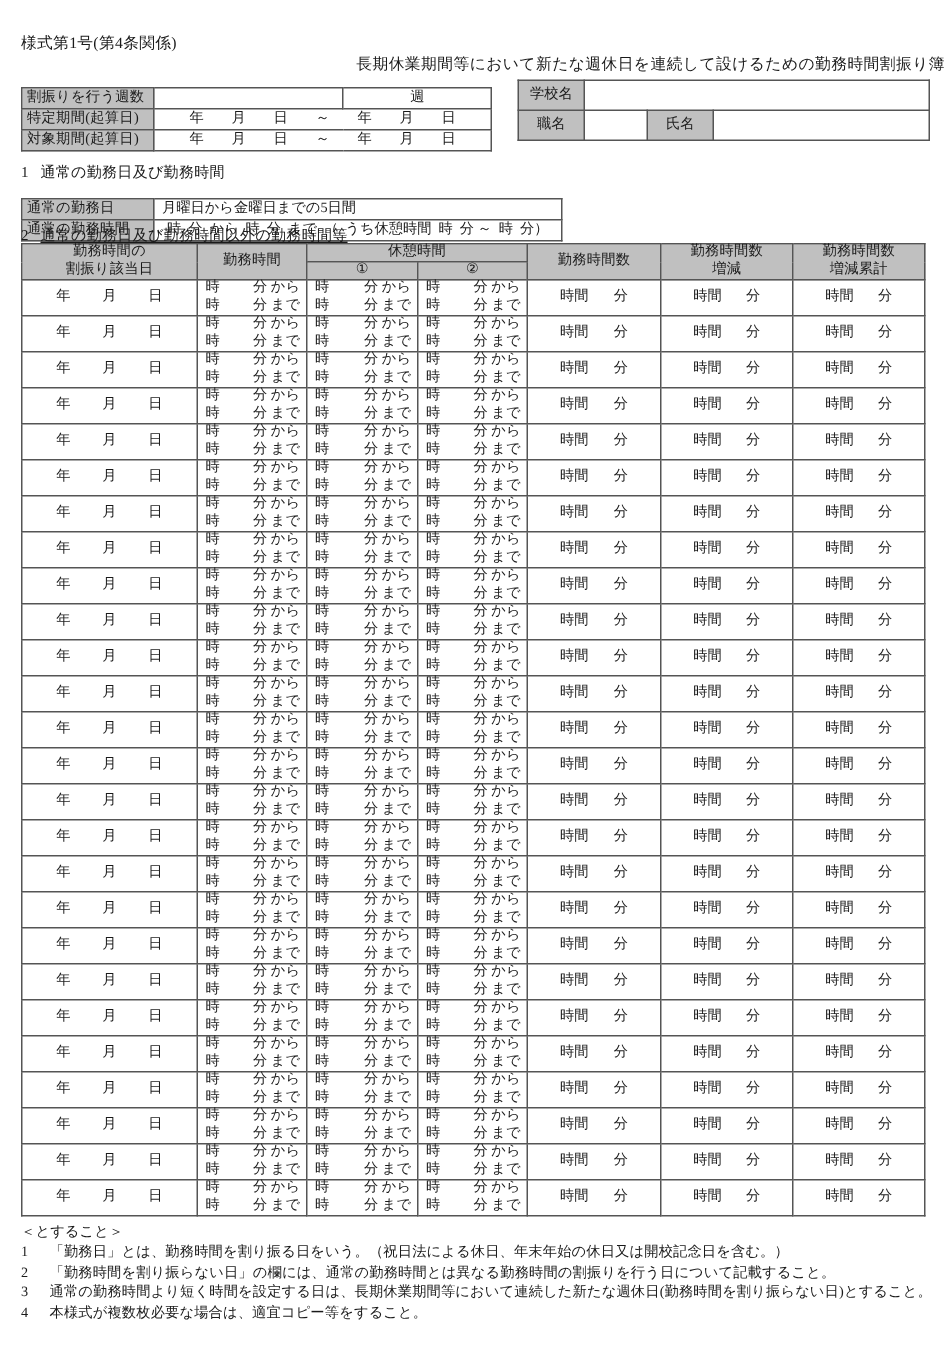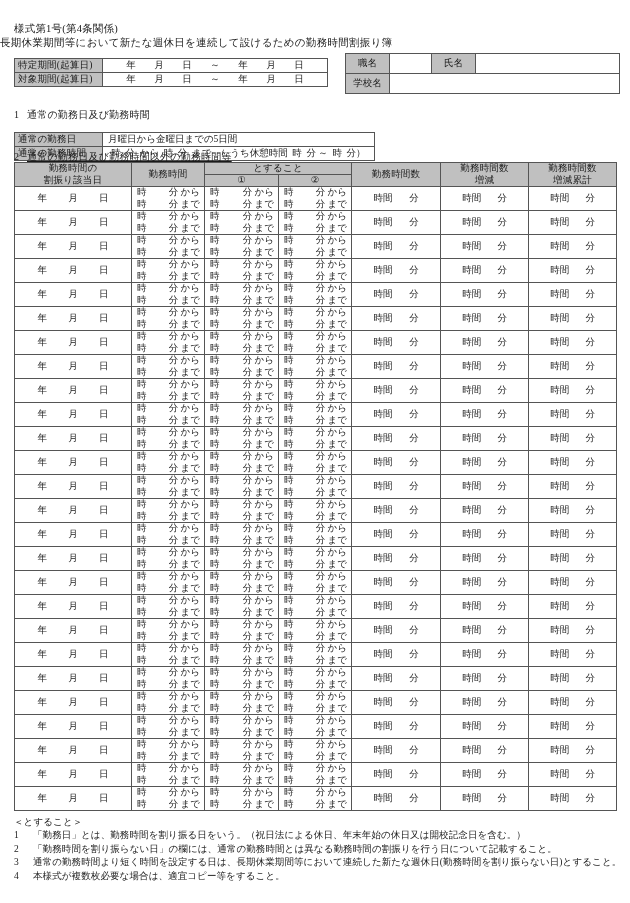"長期休業期間等において新たな週休日を連続して設けるための勤務時間割振り簿" .doc-title { text-align: left -> right }
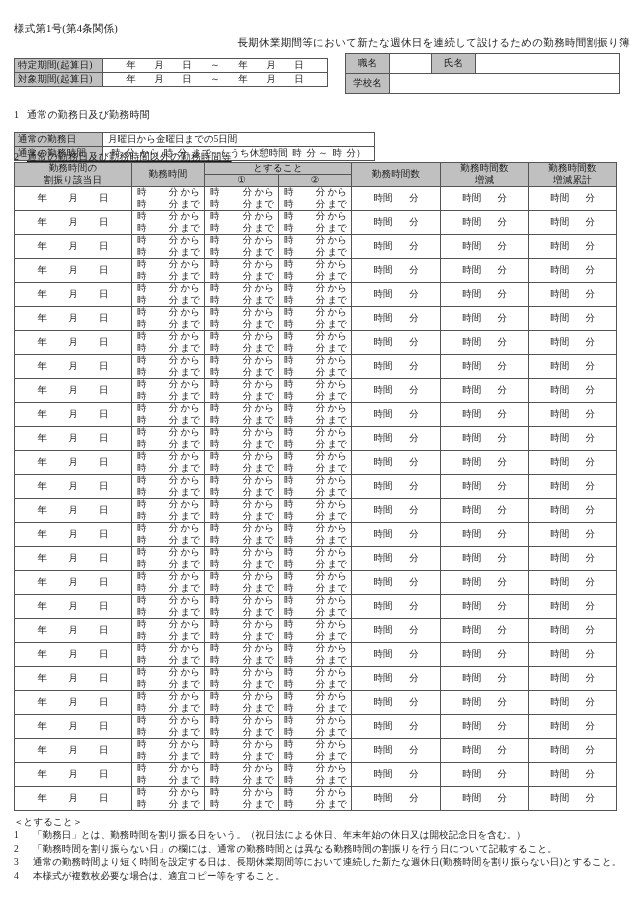"割振りを行う週数" tr { html: none -> <tr> <td>割振りを行う週数</td> <td></td> <td>週</td> </tr> }
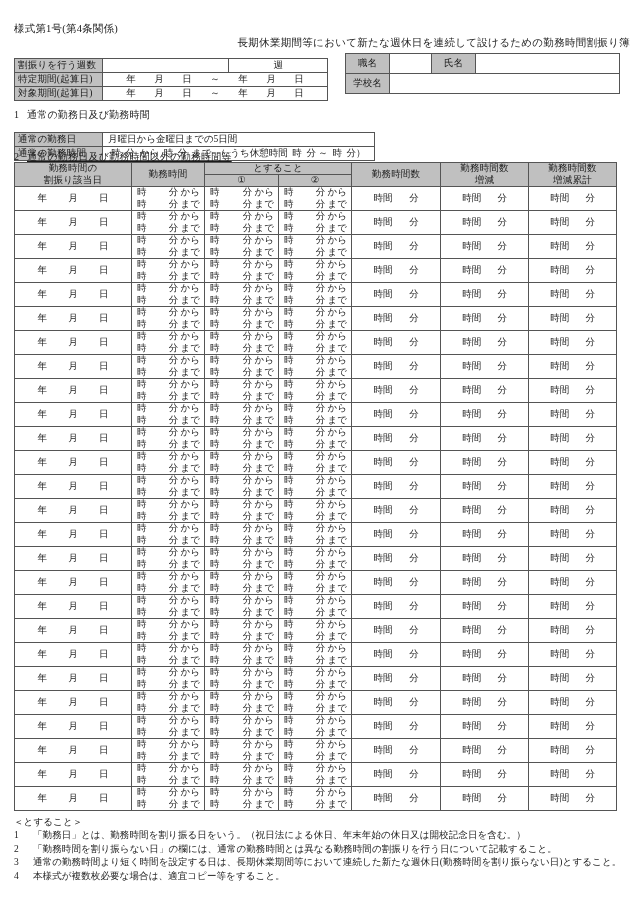"職名" tr { order: before "学校名" -> after "学校名" }
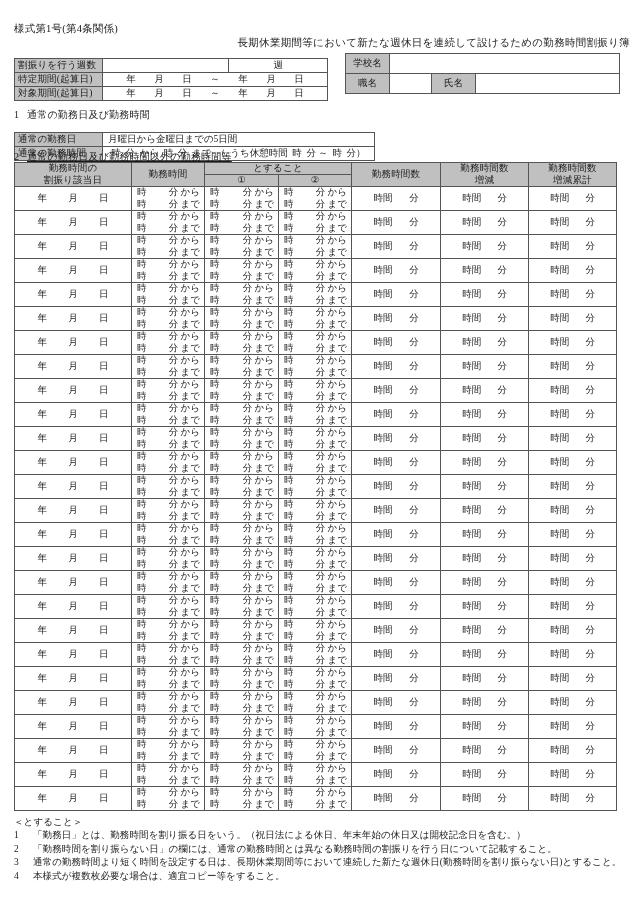"とすること" td.shade { text: とすること -> 休憩時間 }
